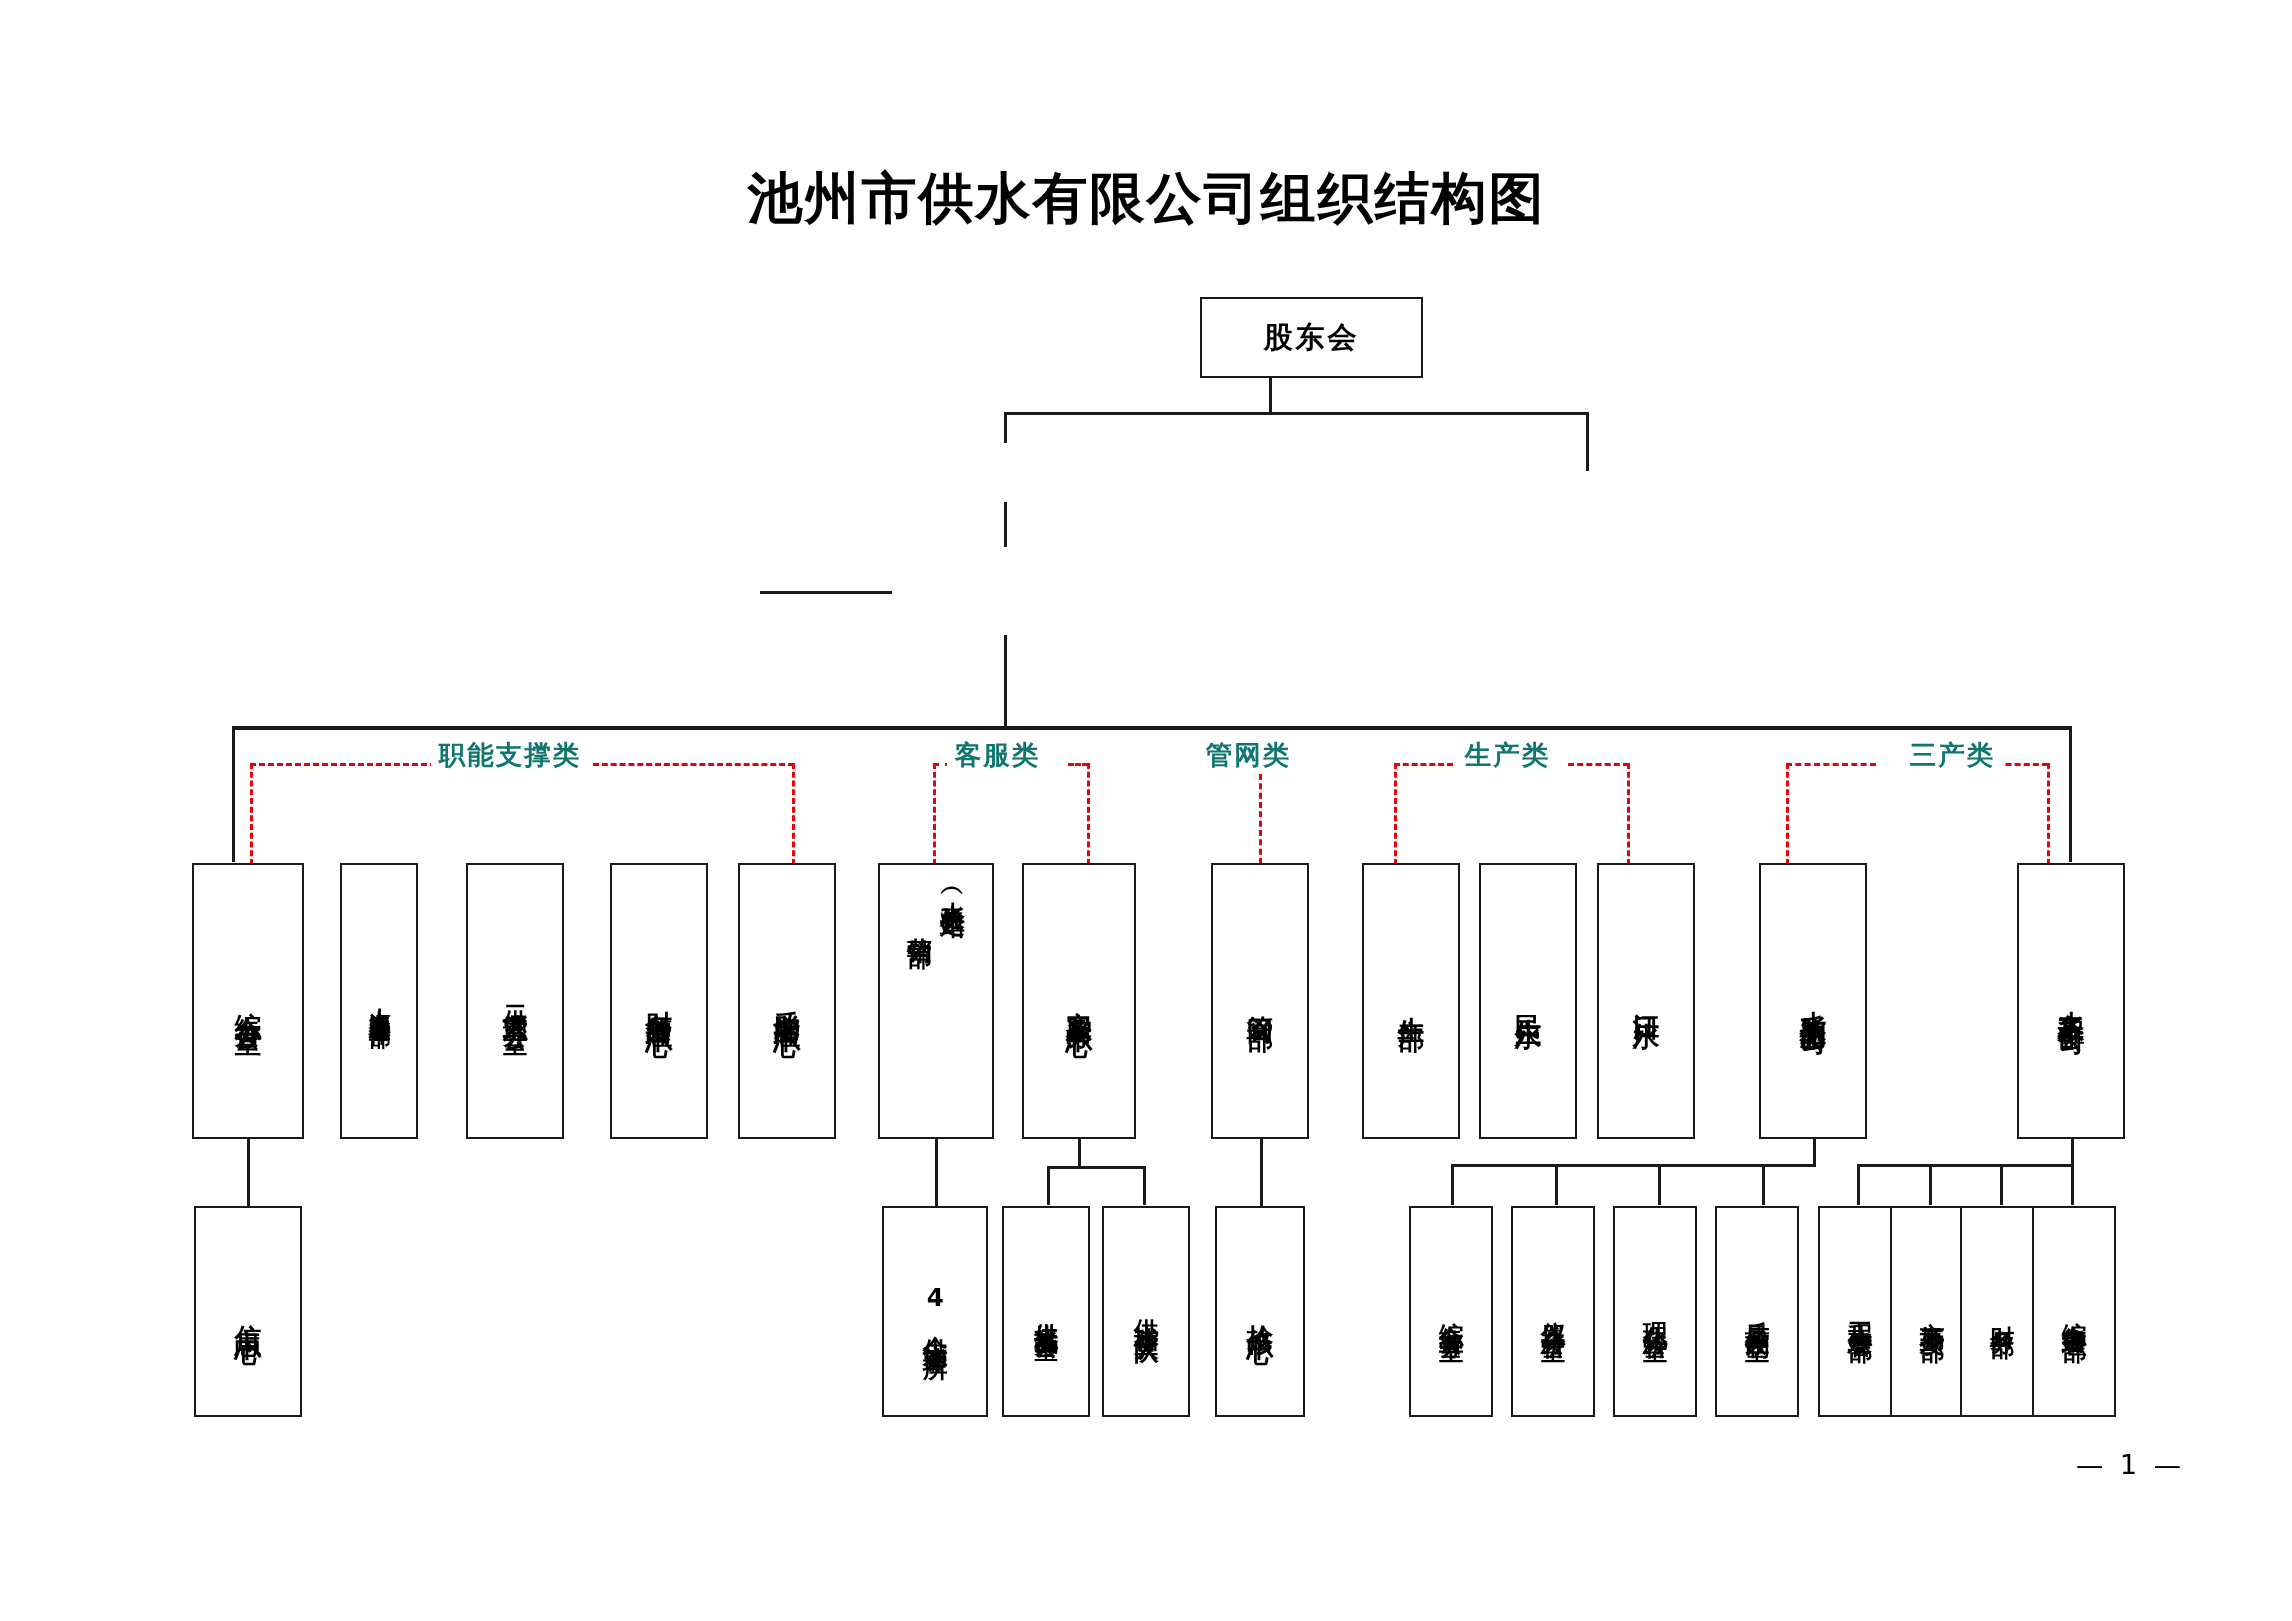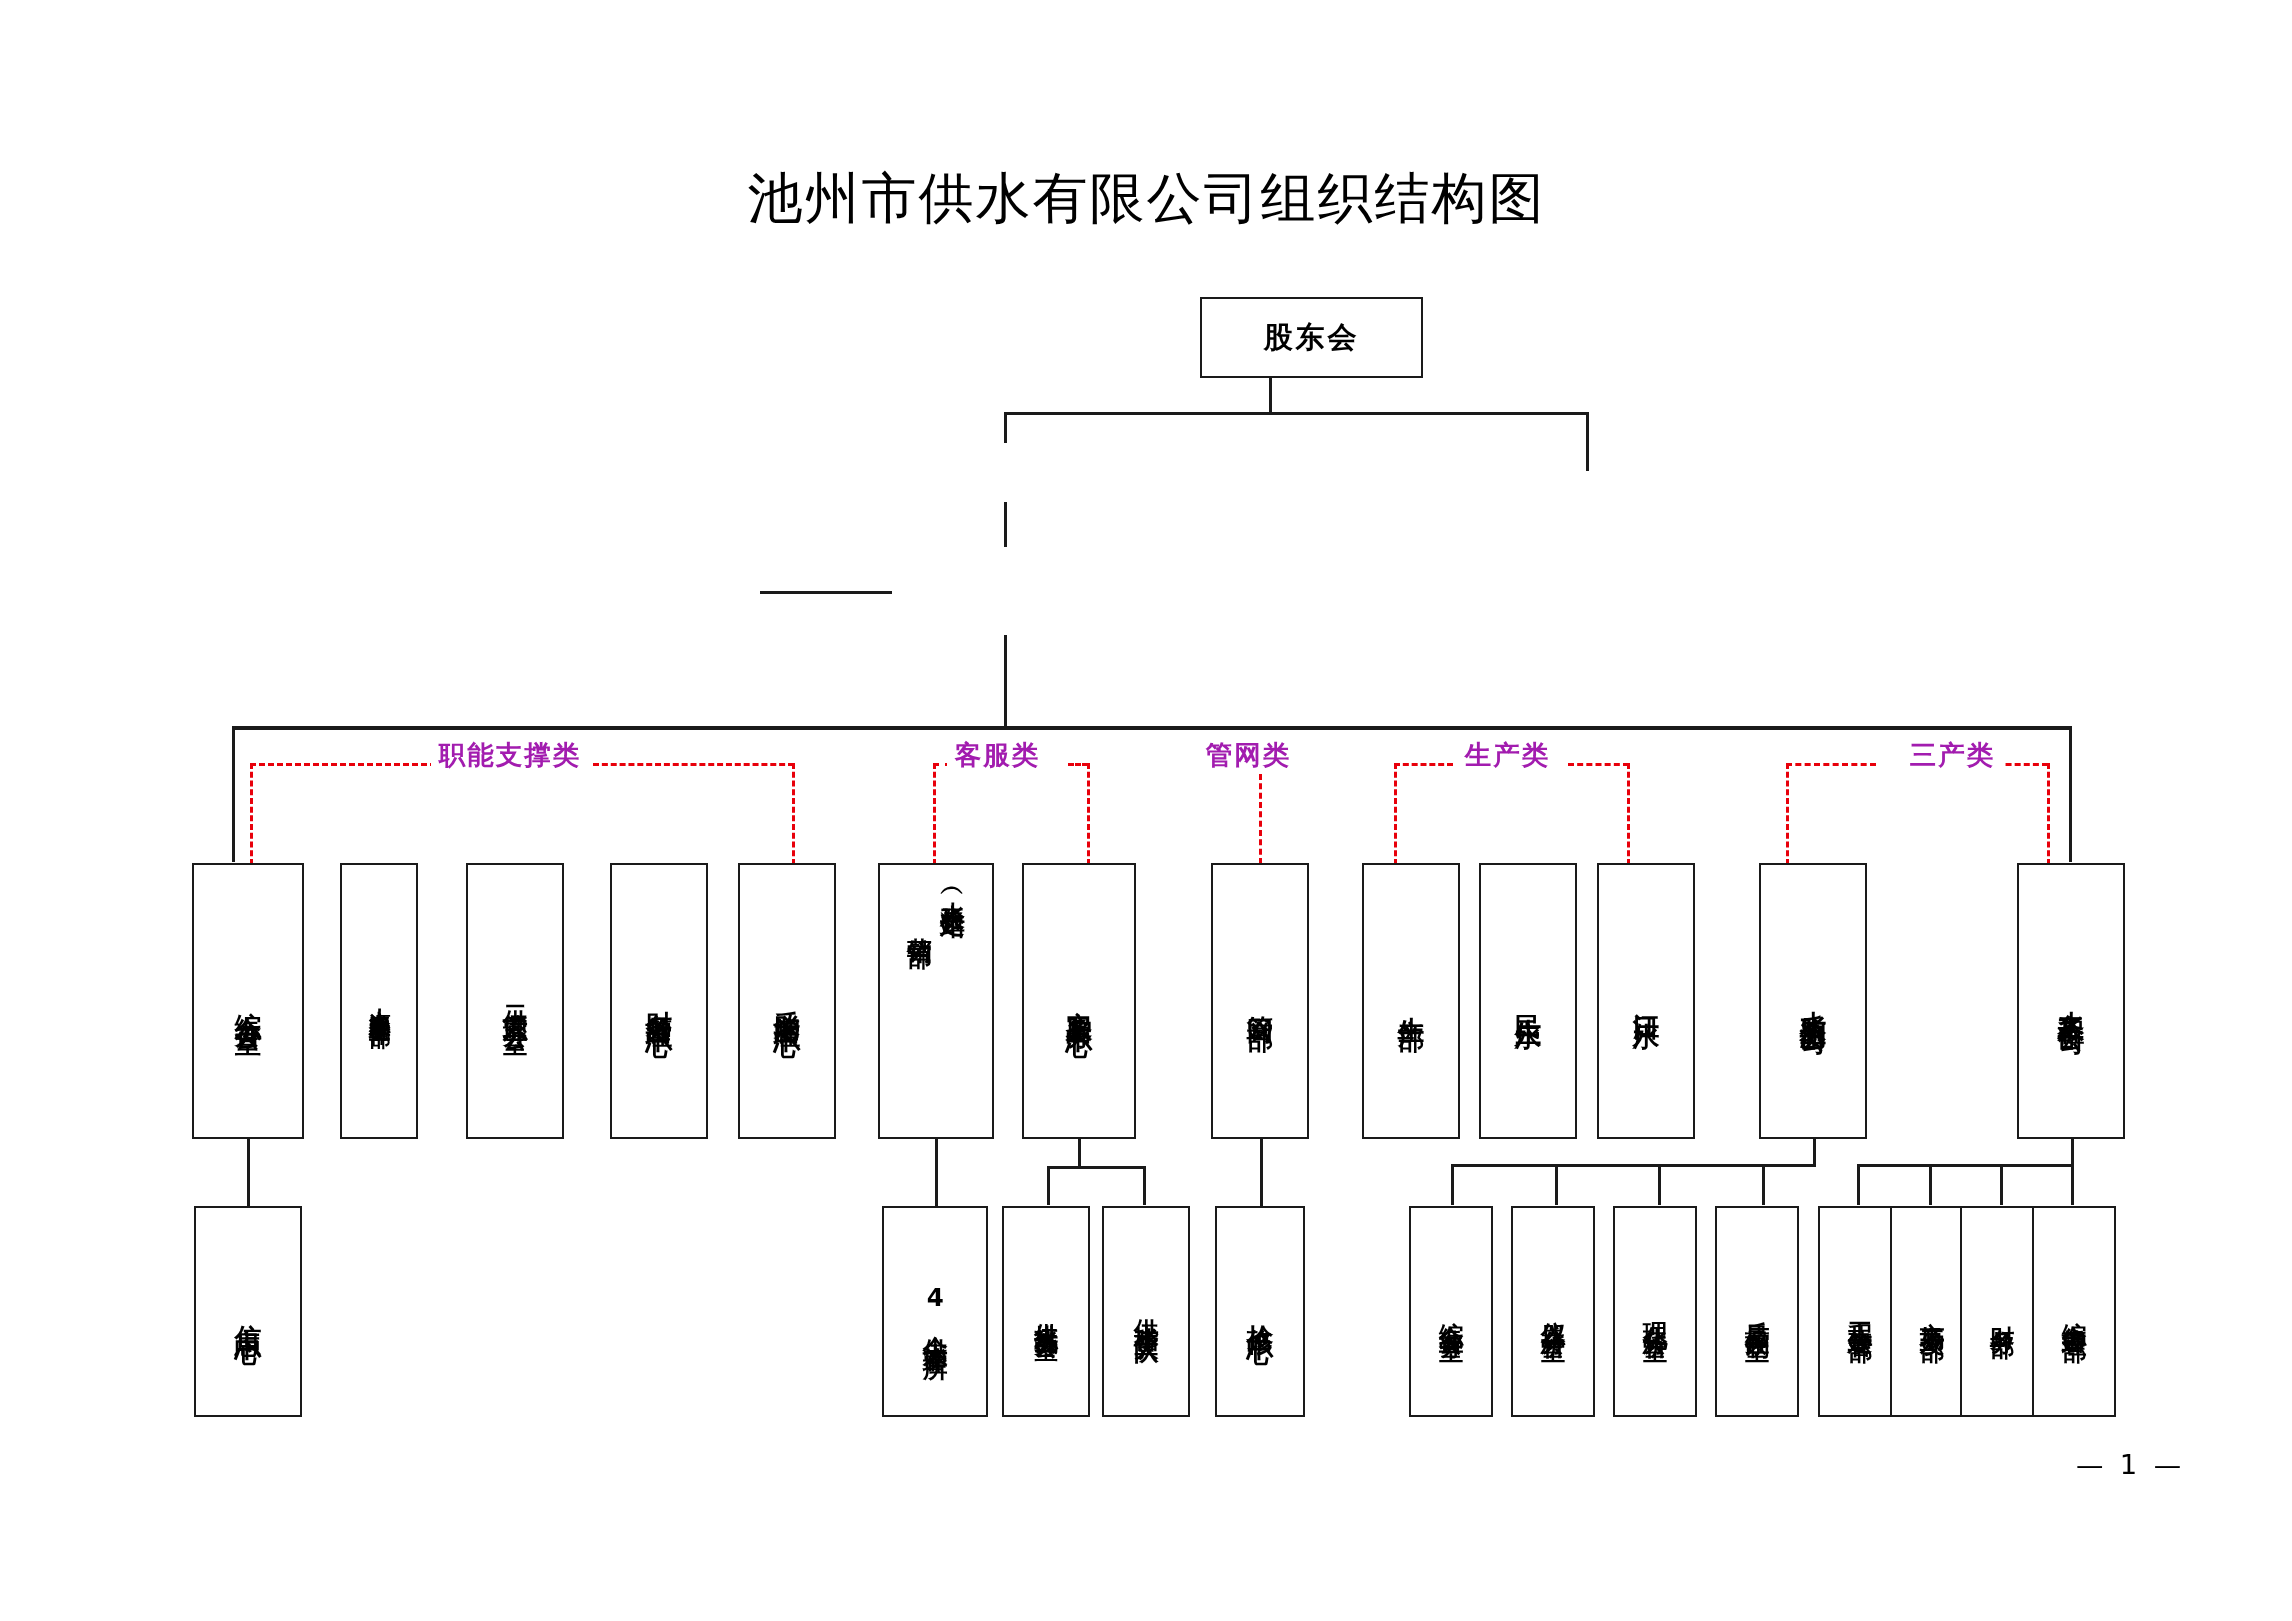"池州市供水有限公司组织结构图" .title { font-weight: normal -> bold }
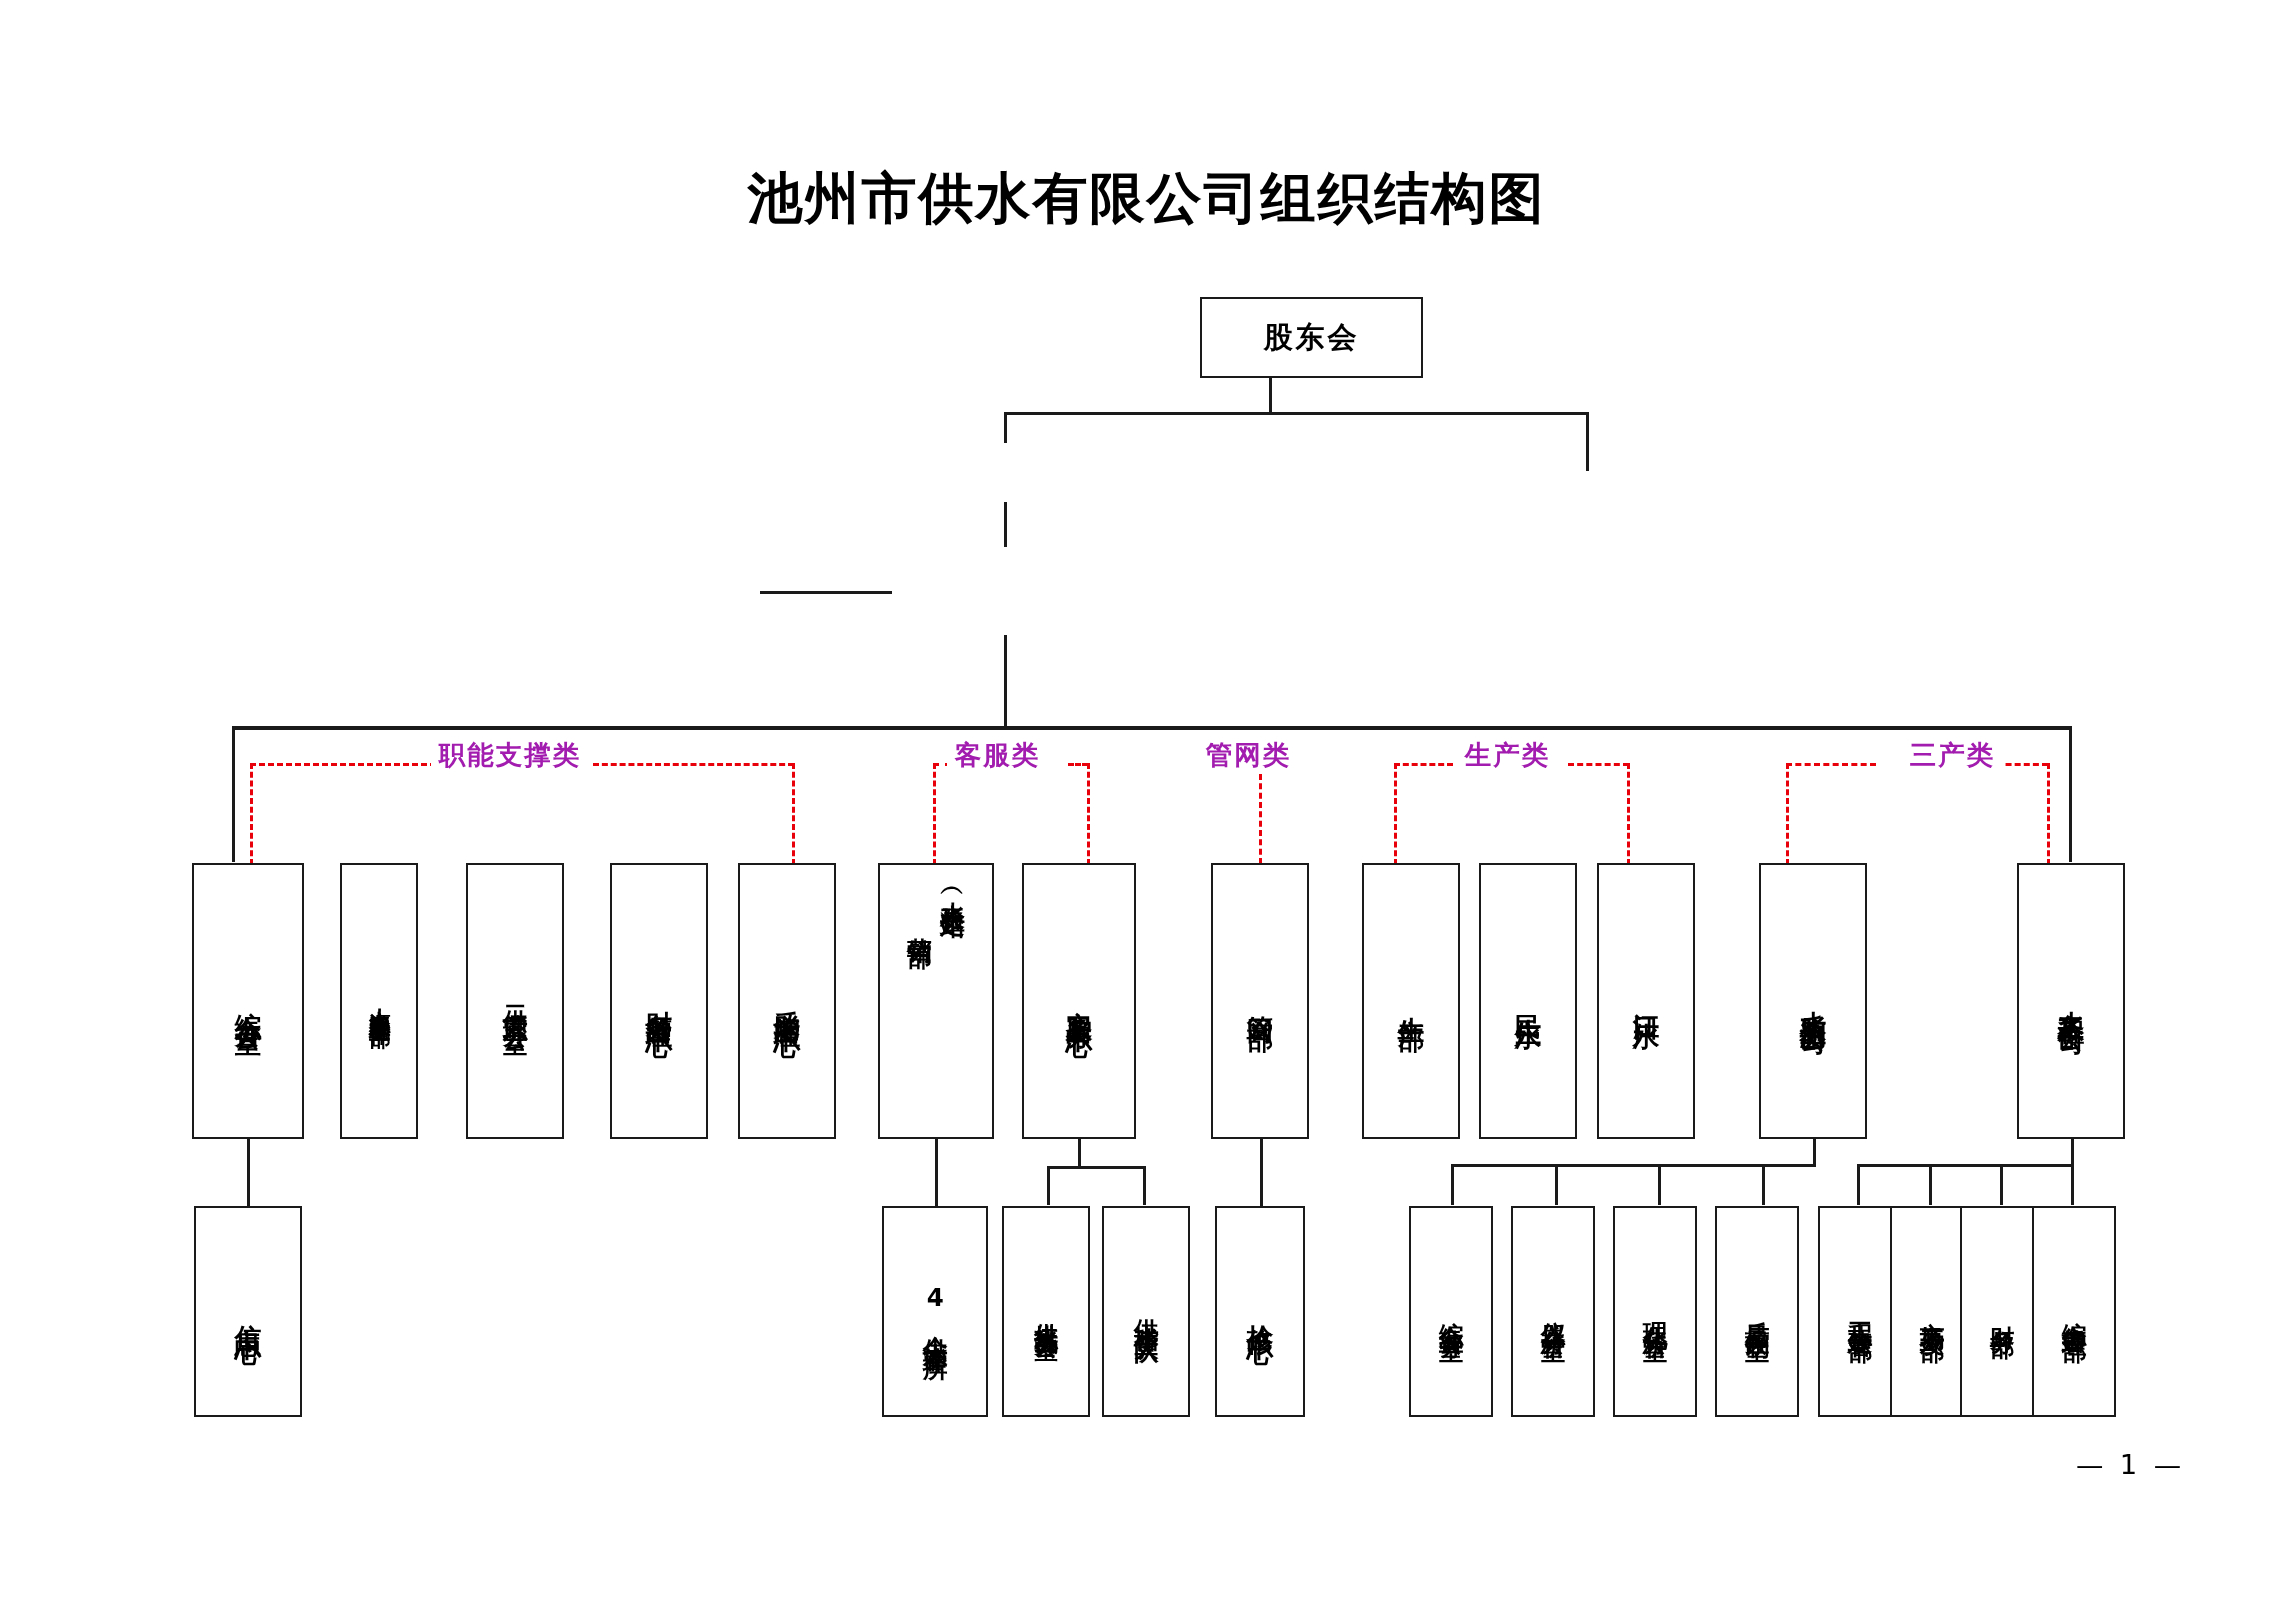"职能支撑类" .catlabel { color: #a21caf -> #0f766e }
